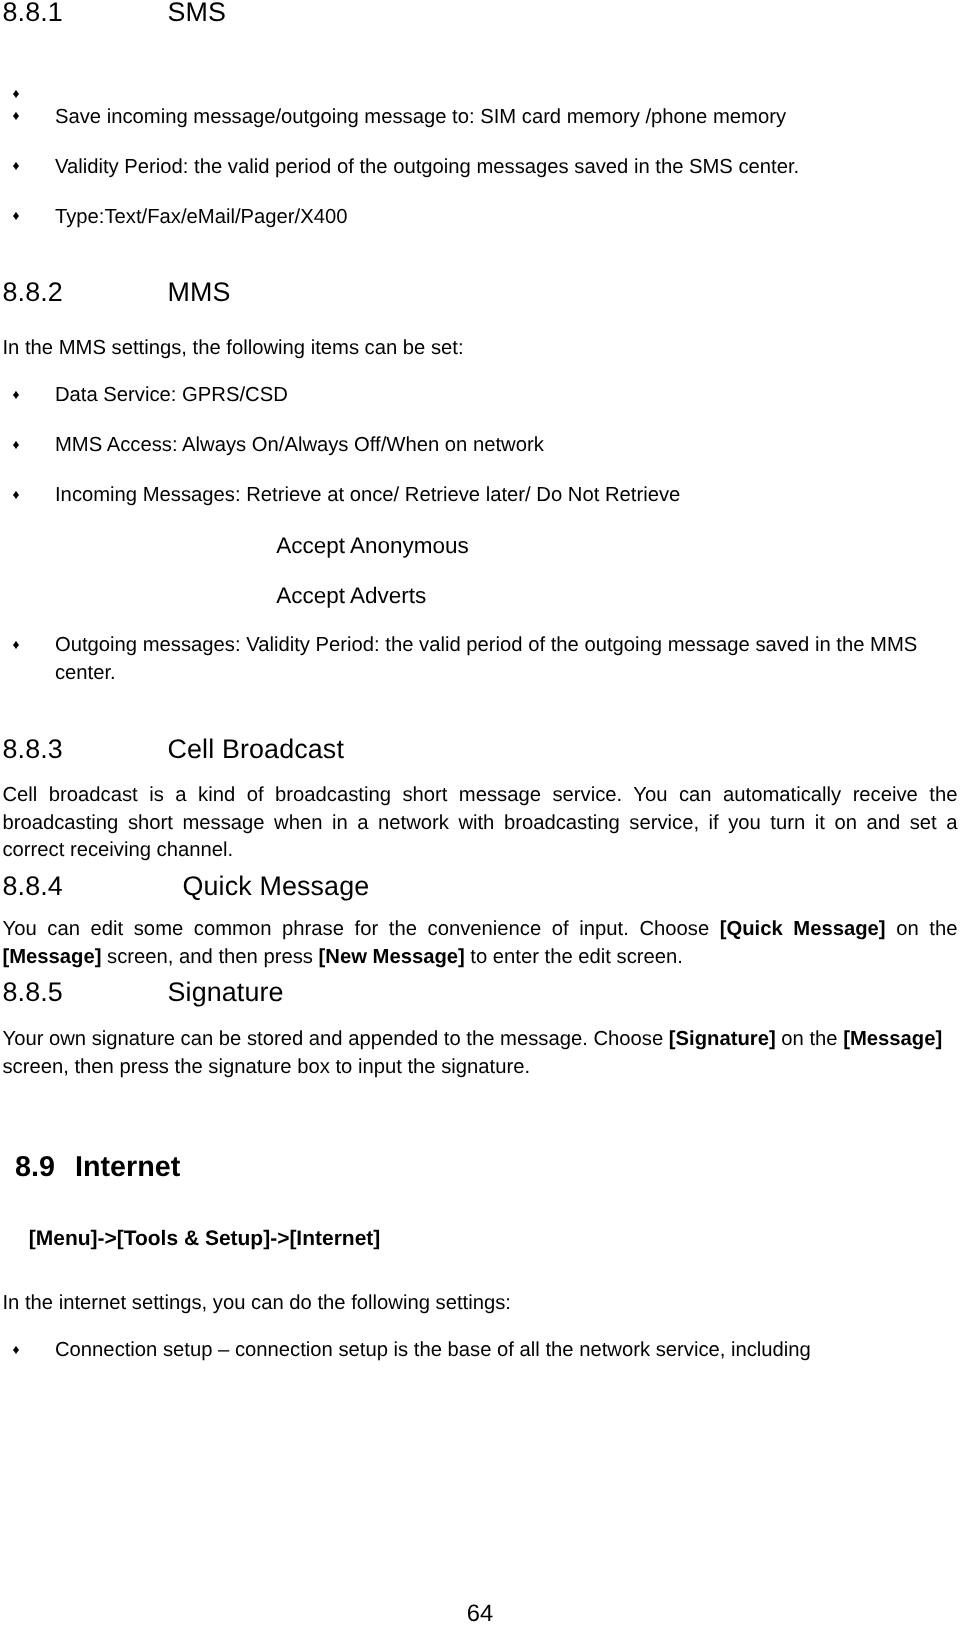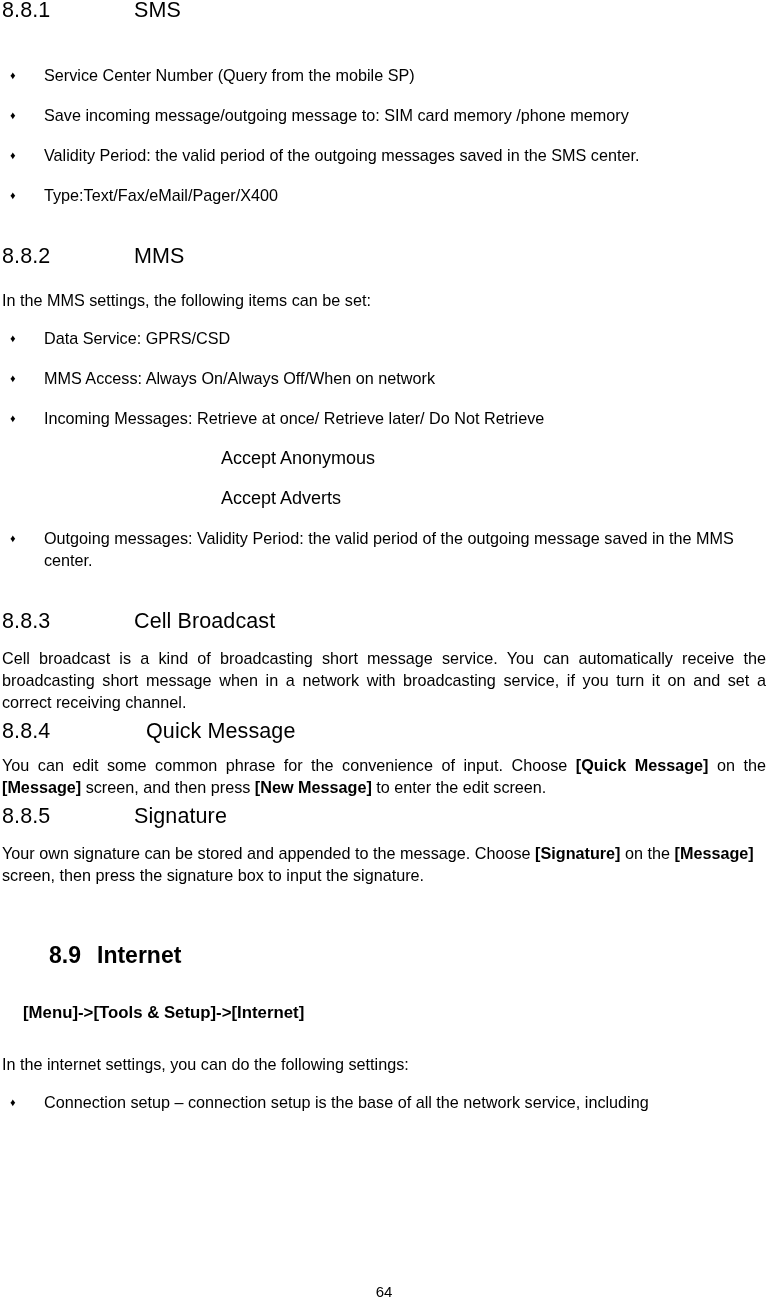"Service Center Number (Query from" span { html: <span>Service Center Number (Query from the mobile SP)</span> -> none }
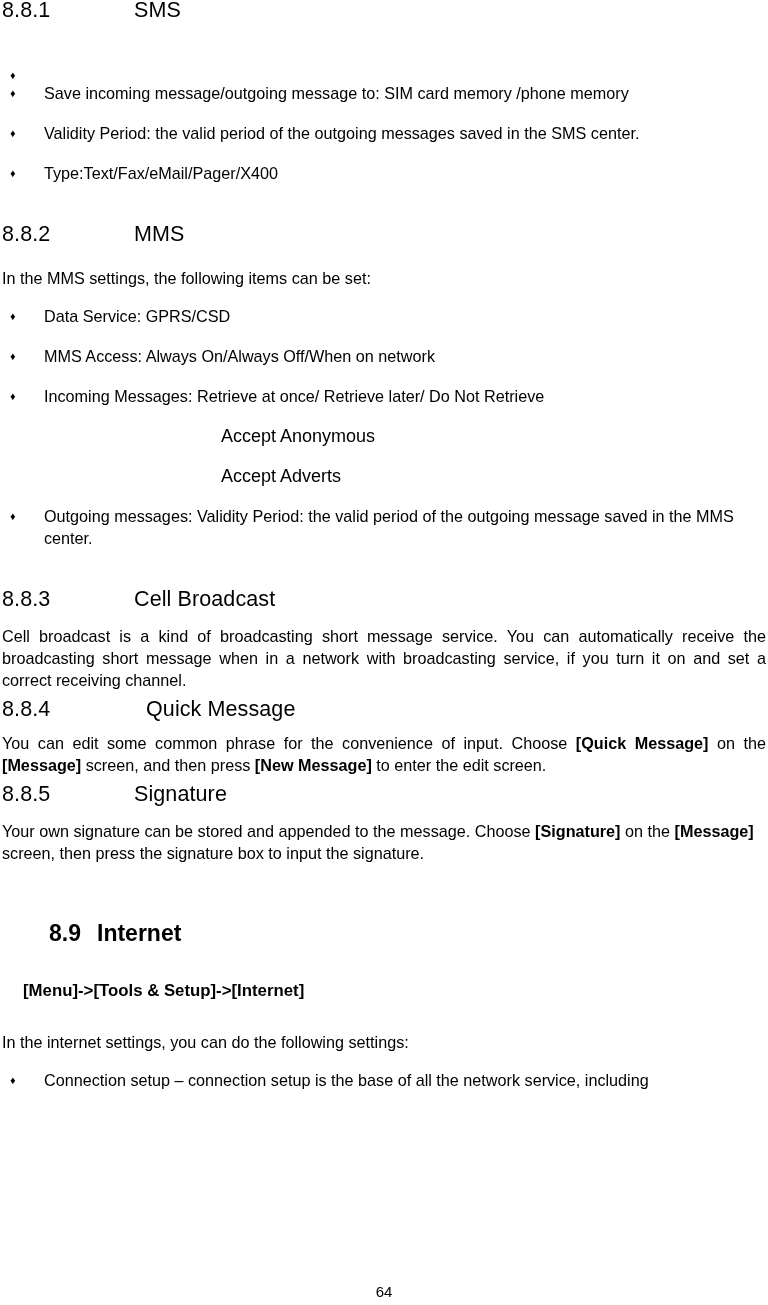"8.9" .h2 .num { margin-left: 37px -> none }
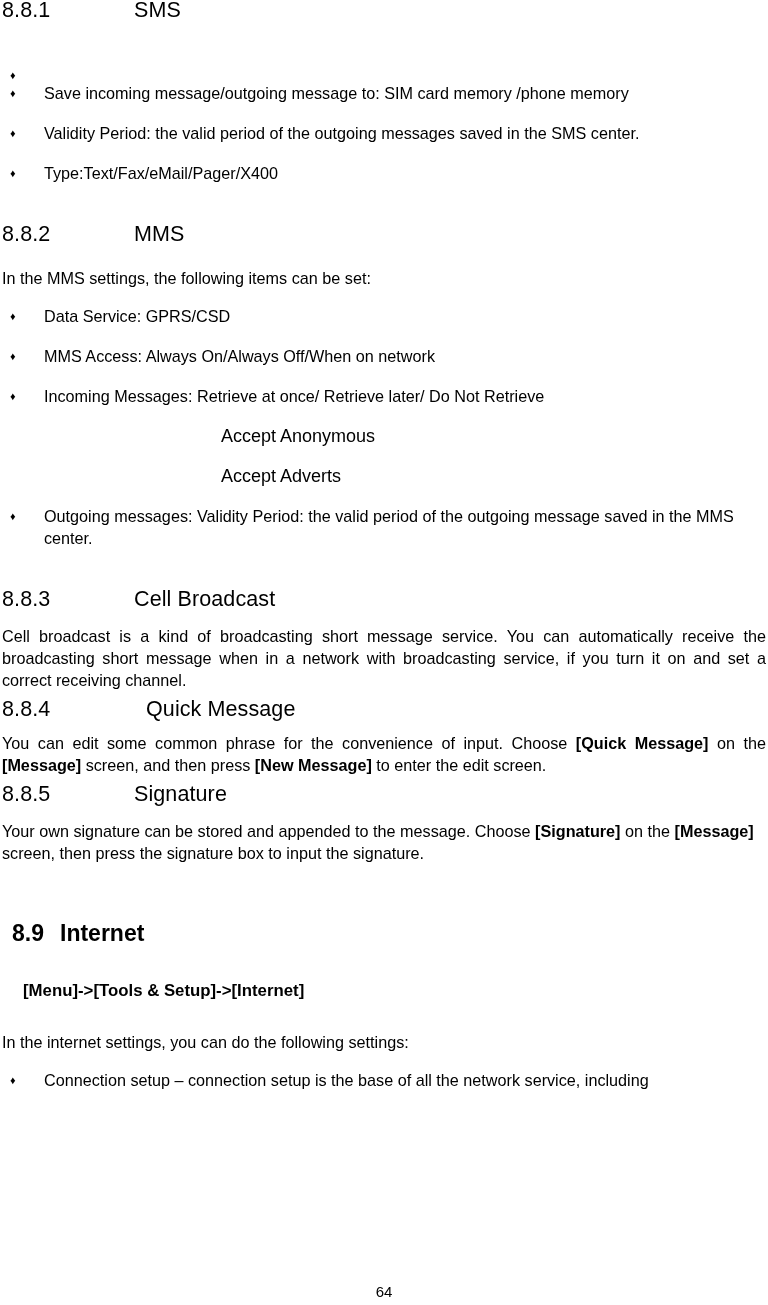"64" .page-number { font-size: 15px -> 19px }
